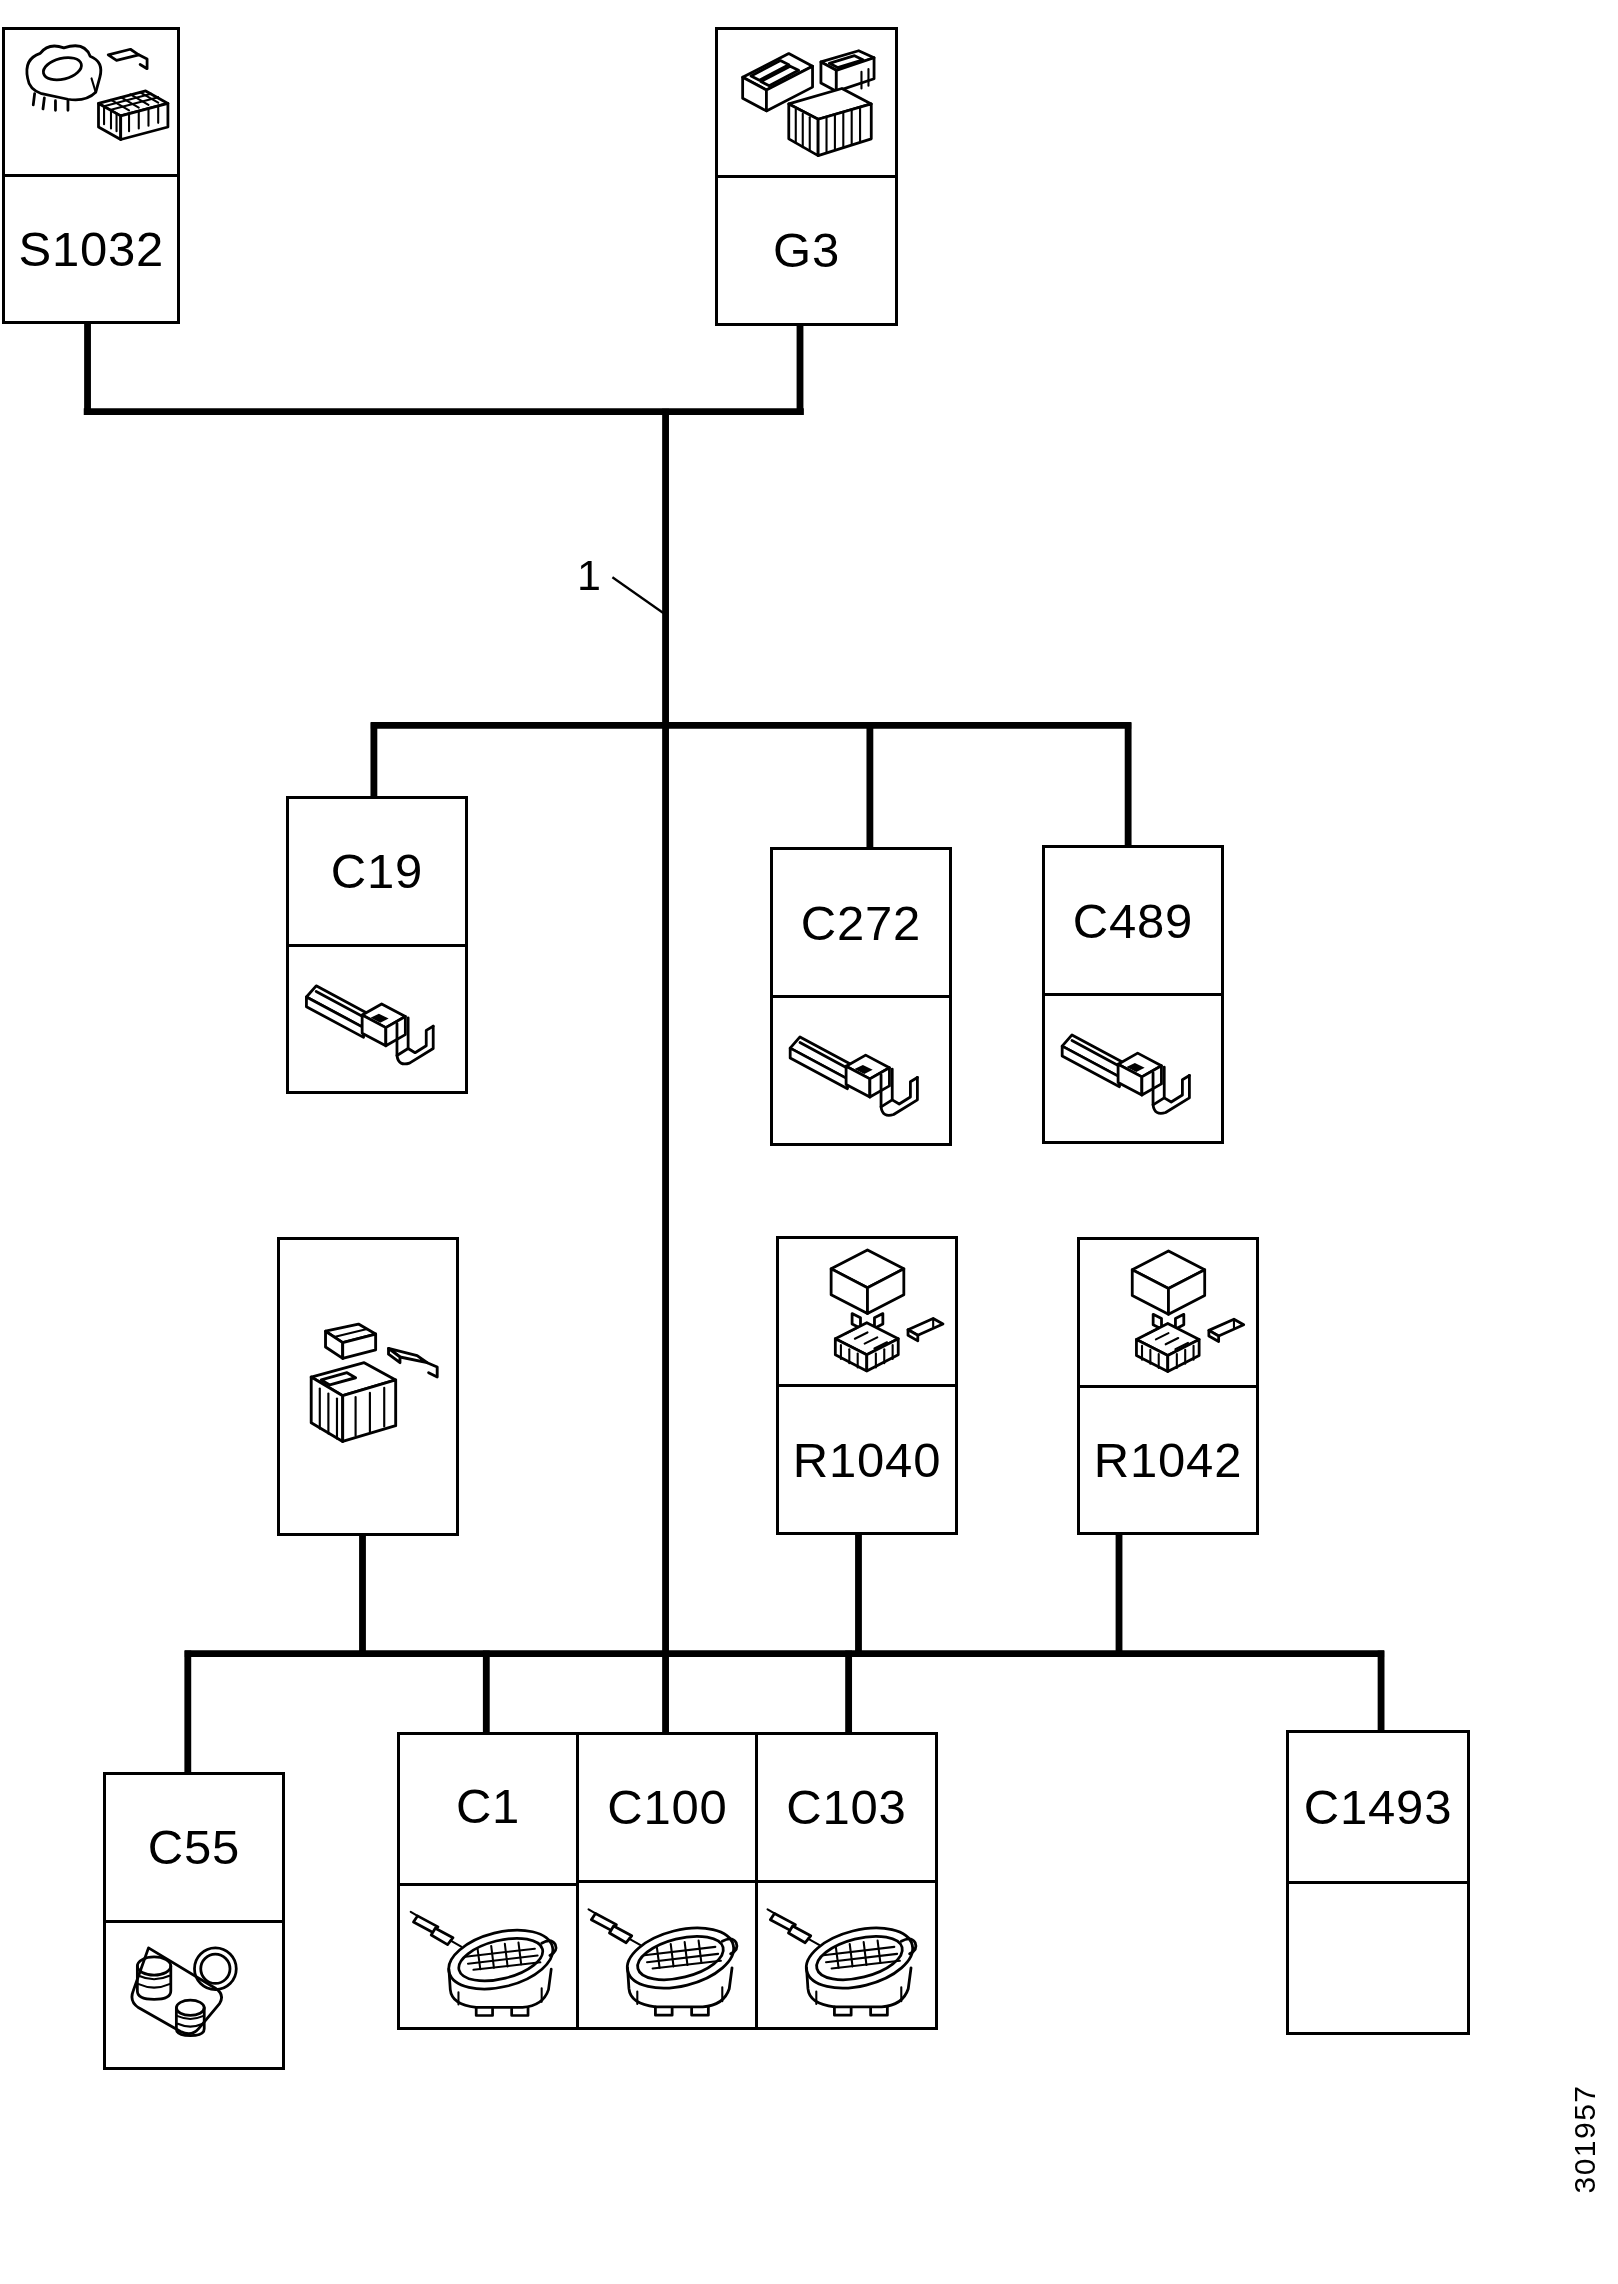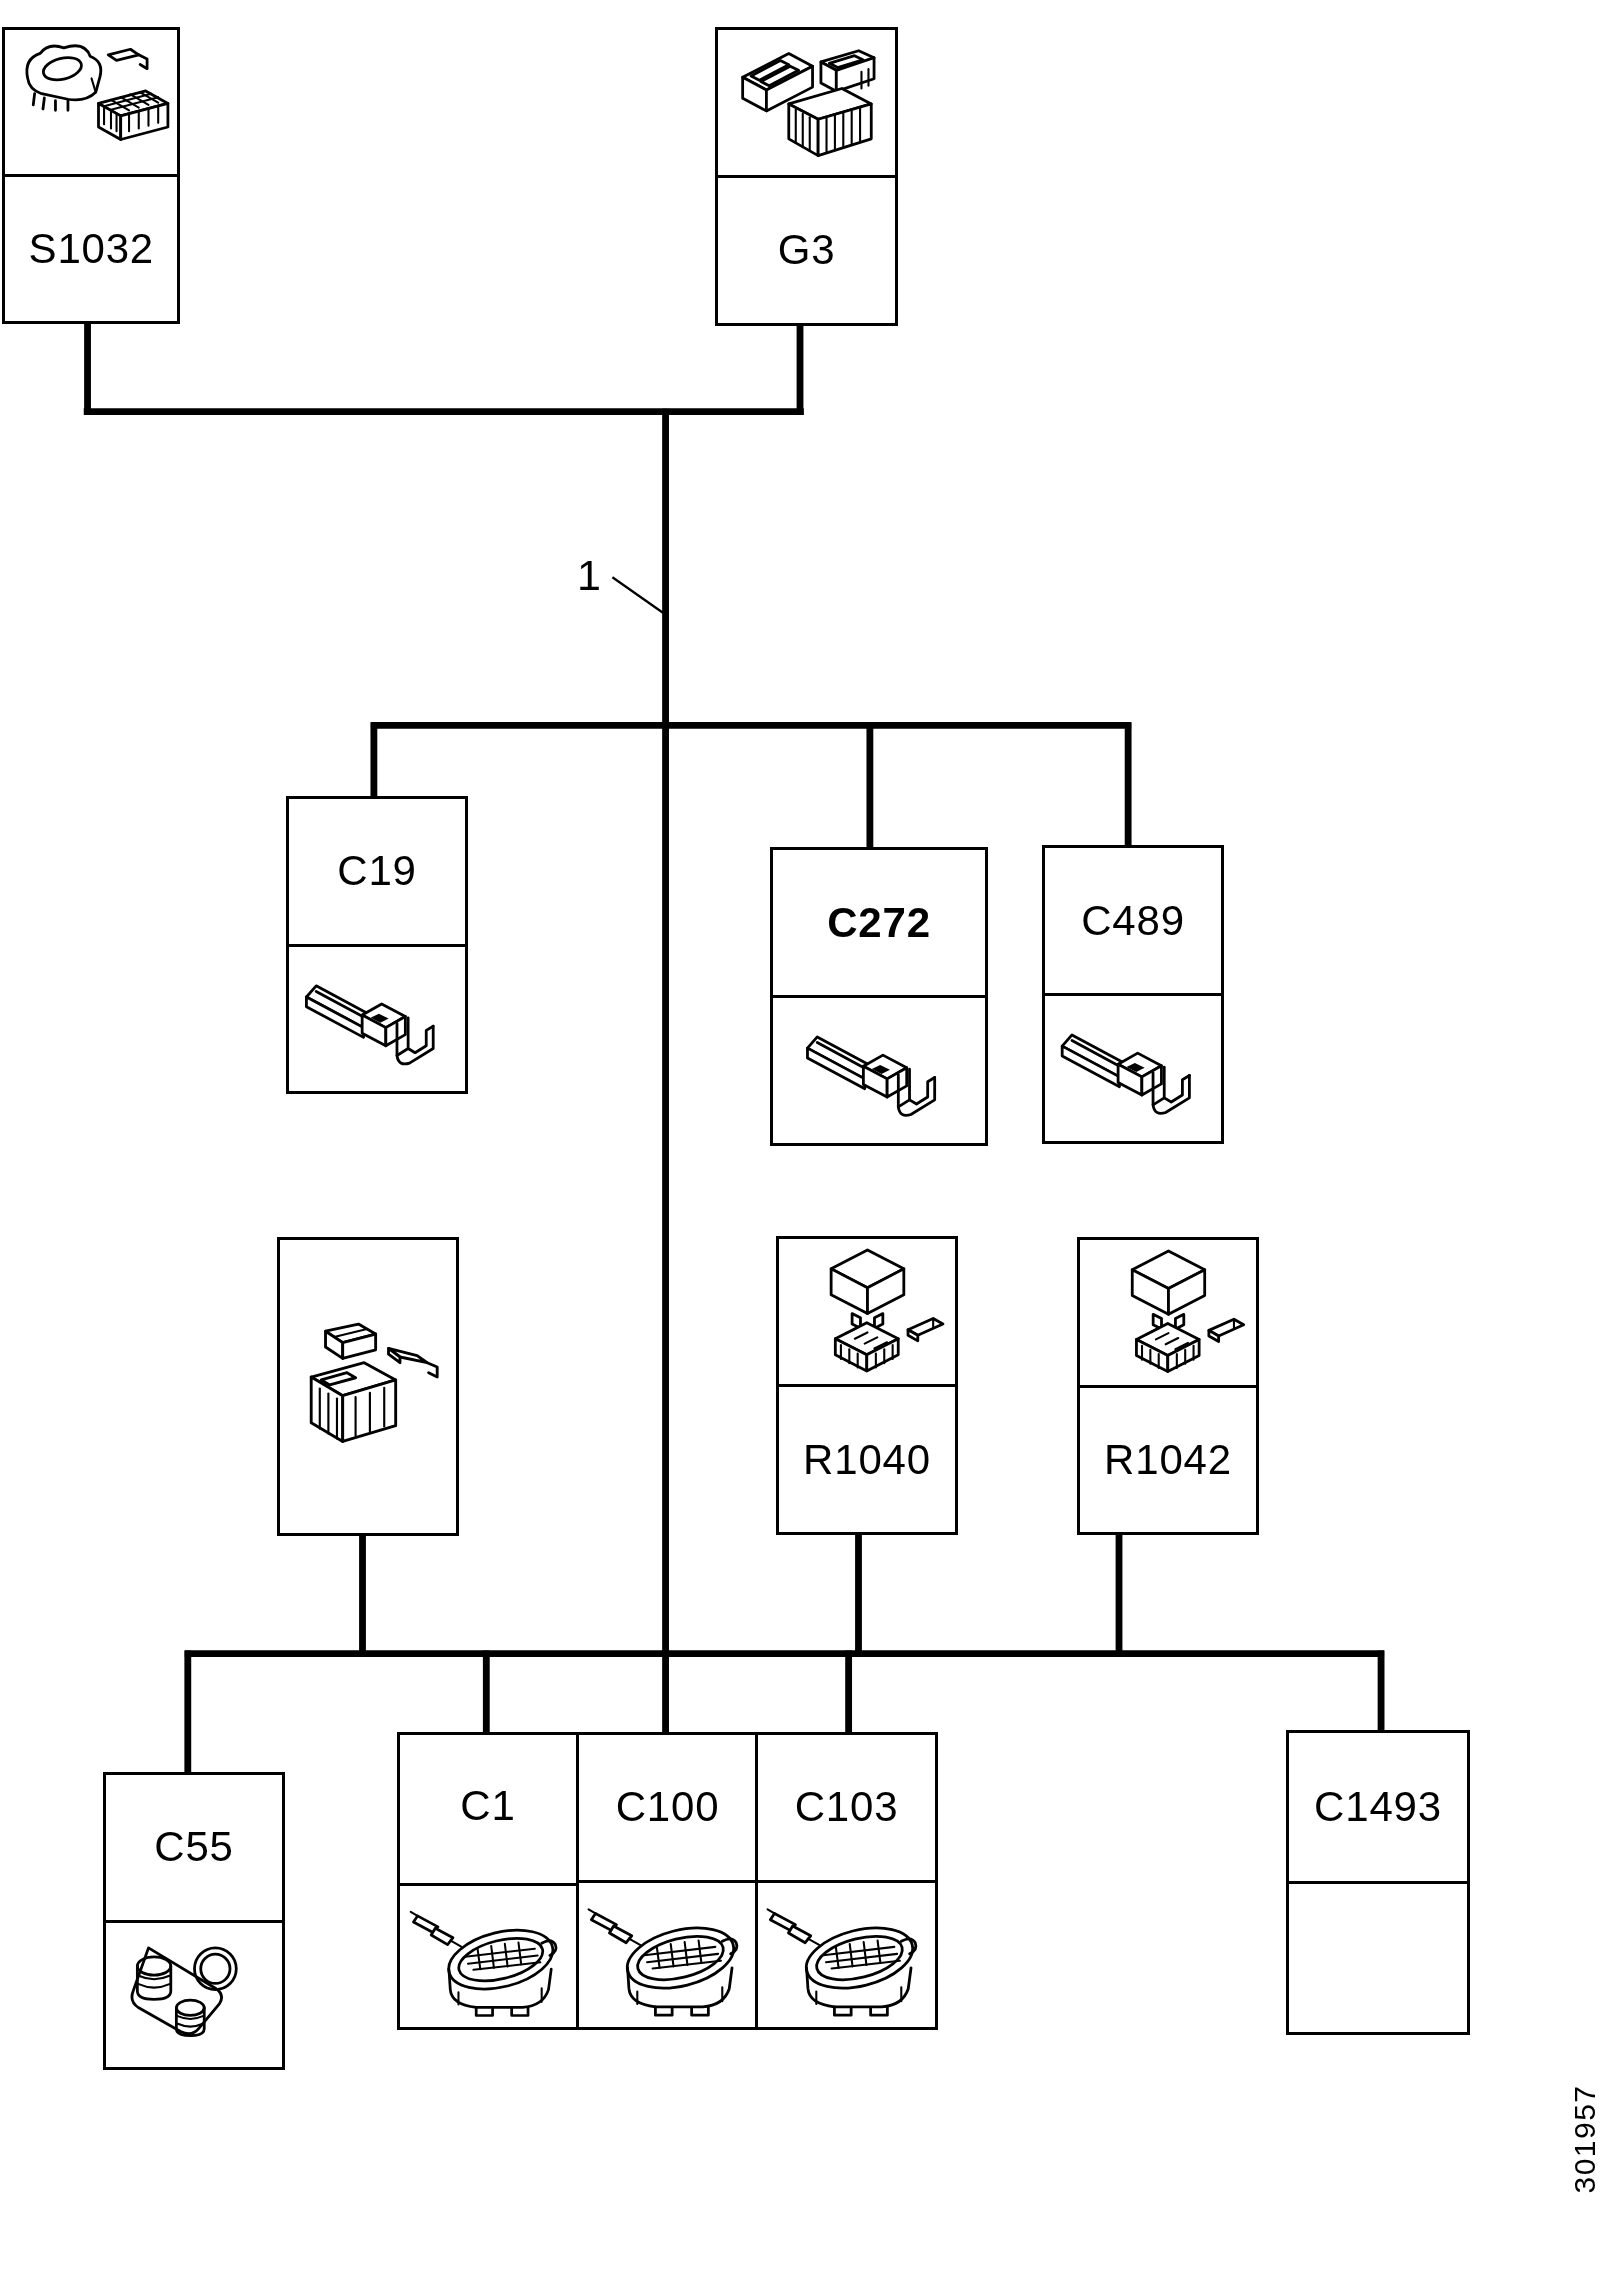"S1032" .label-sec { font-size: 42px -> 49px }
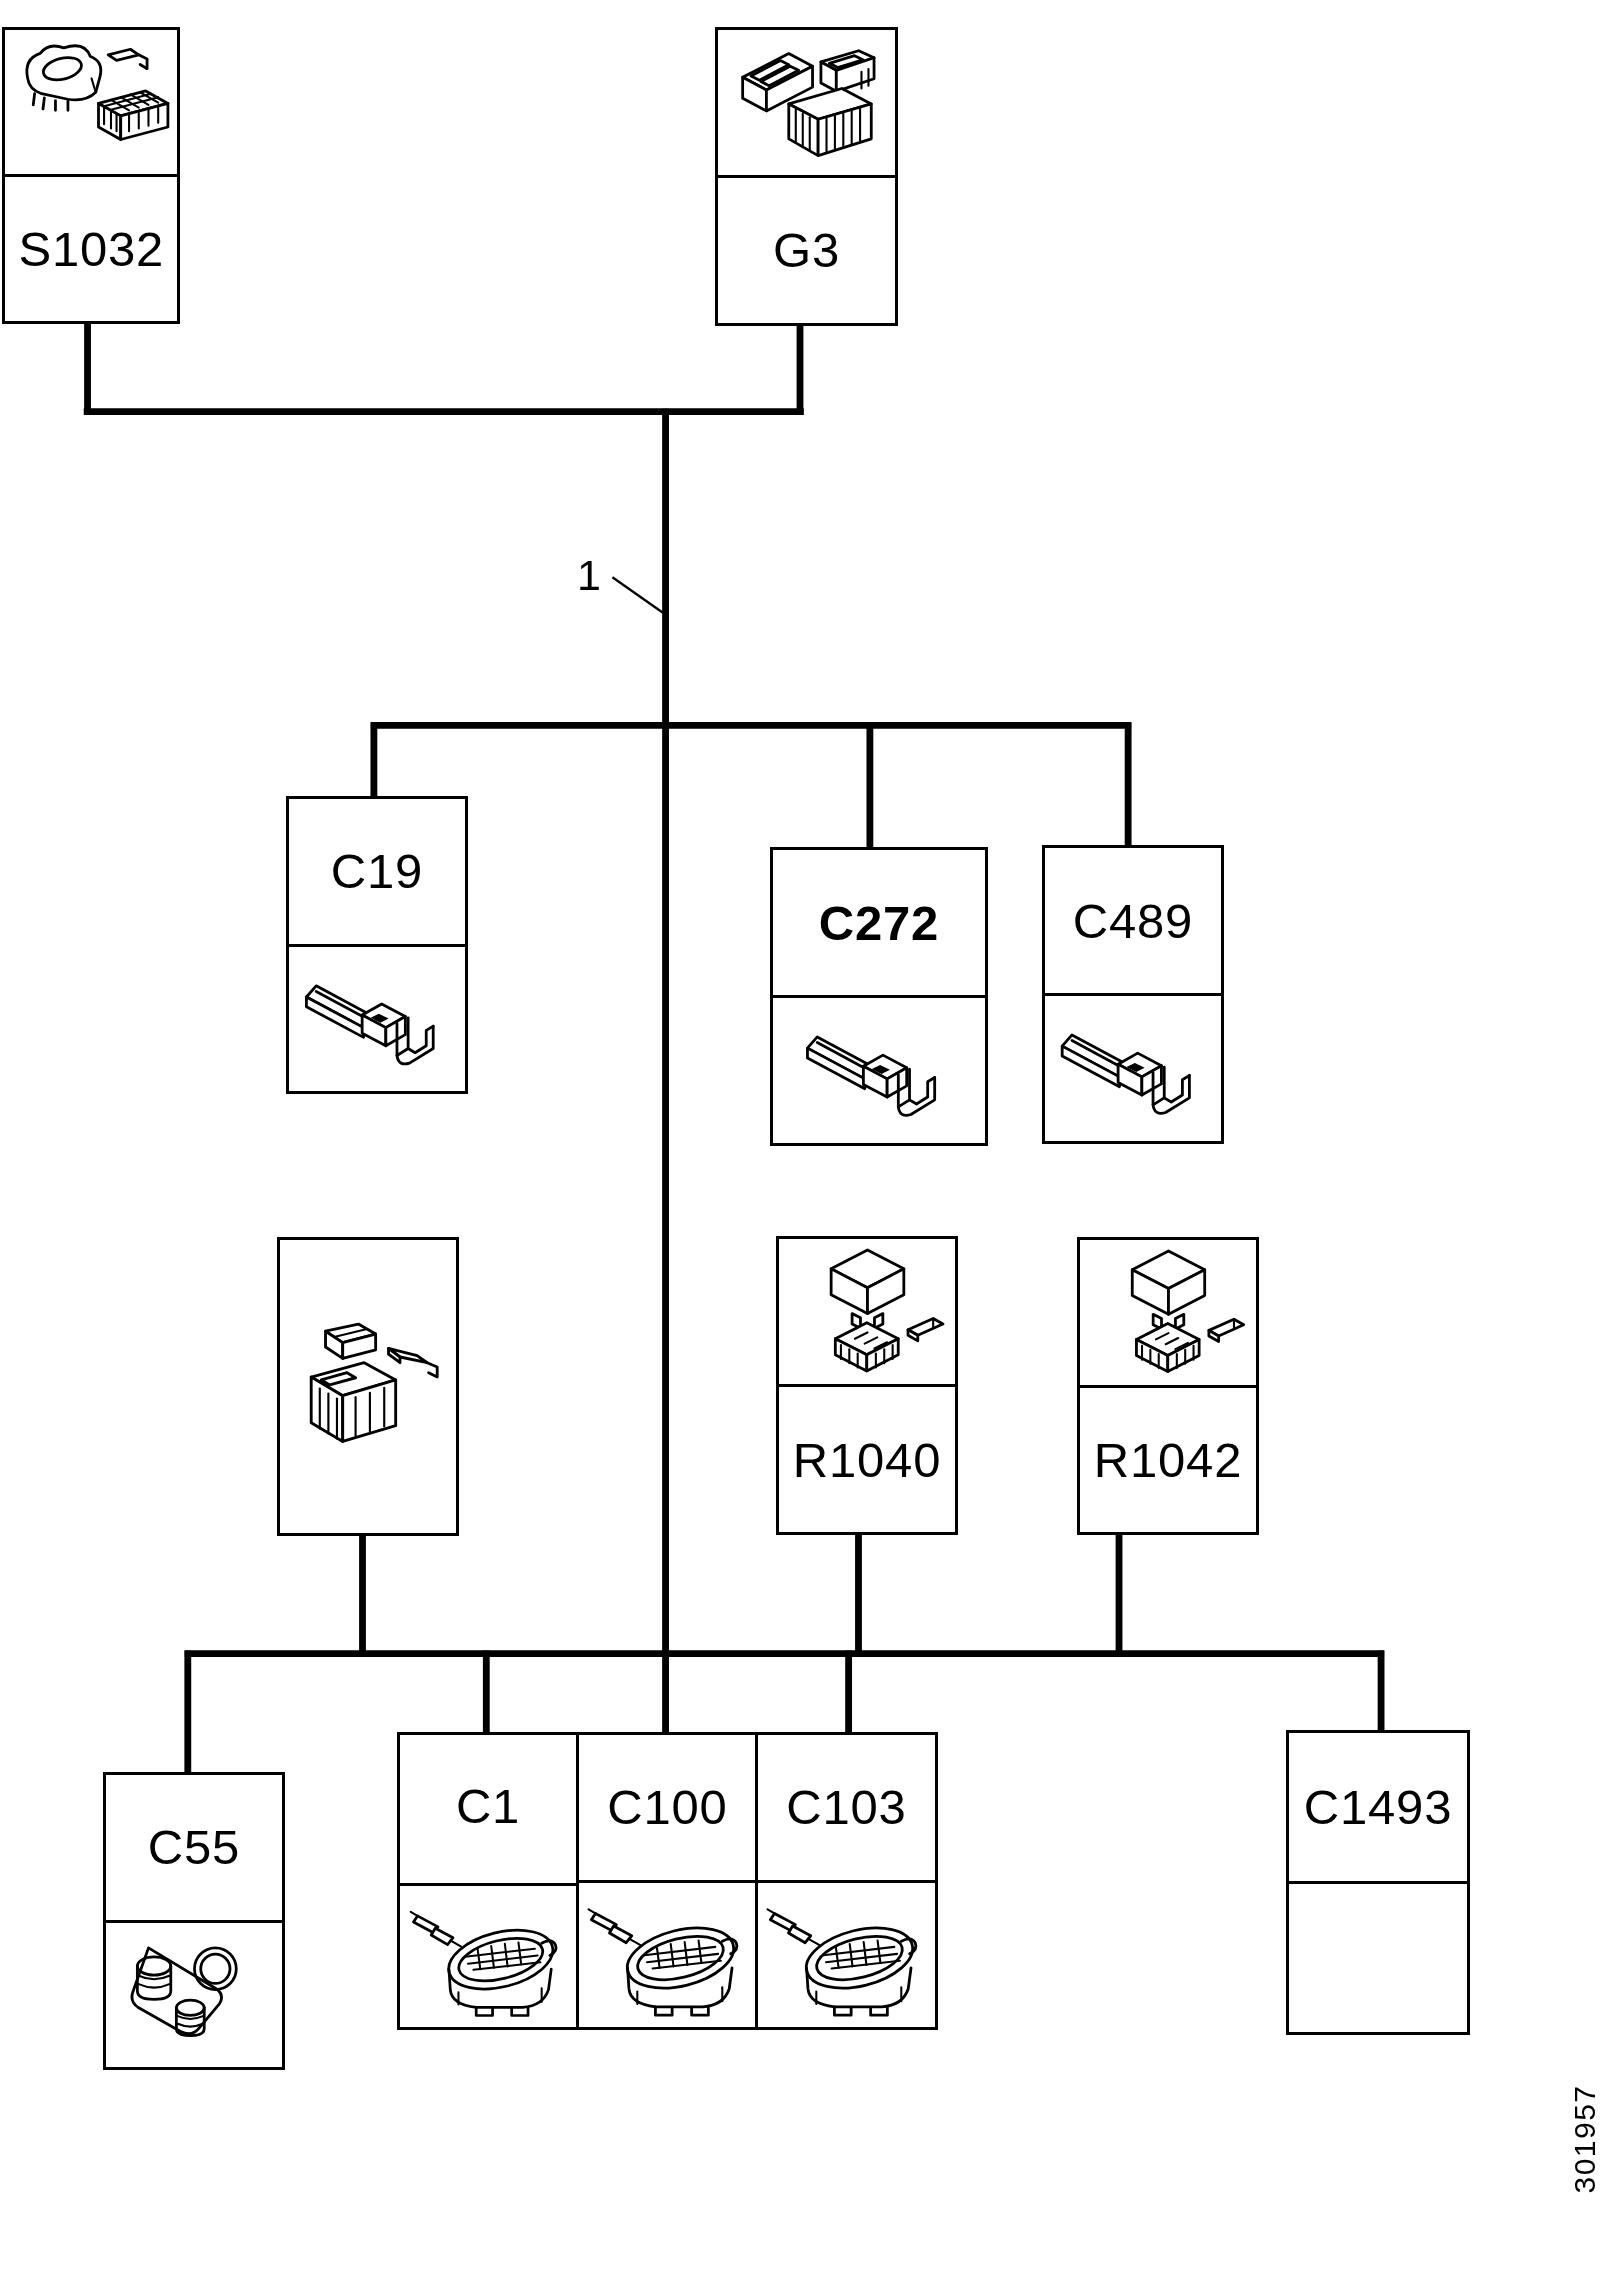"C272" .pos-c272 { font-weight: bold -> none; width: 218px -> 182px }
